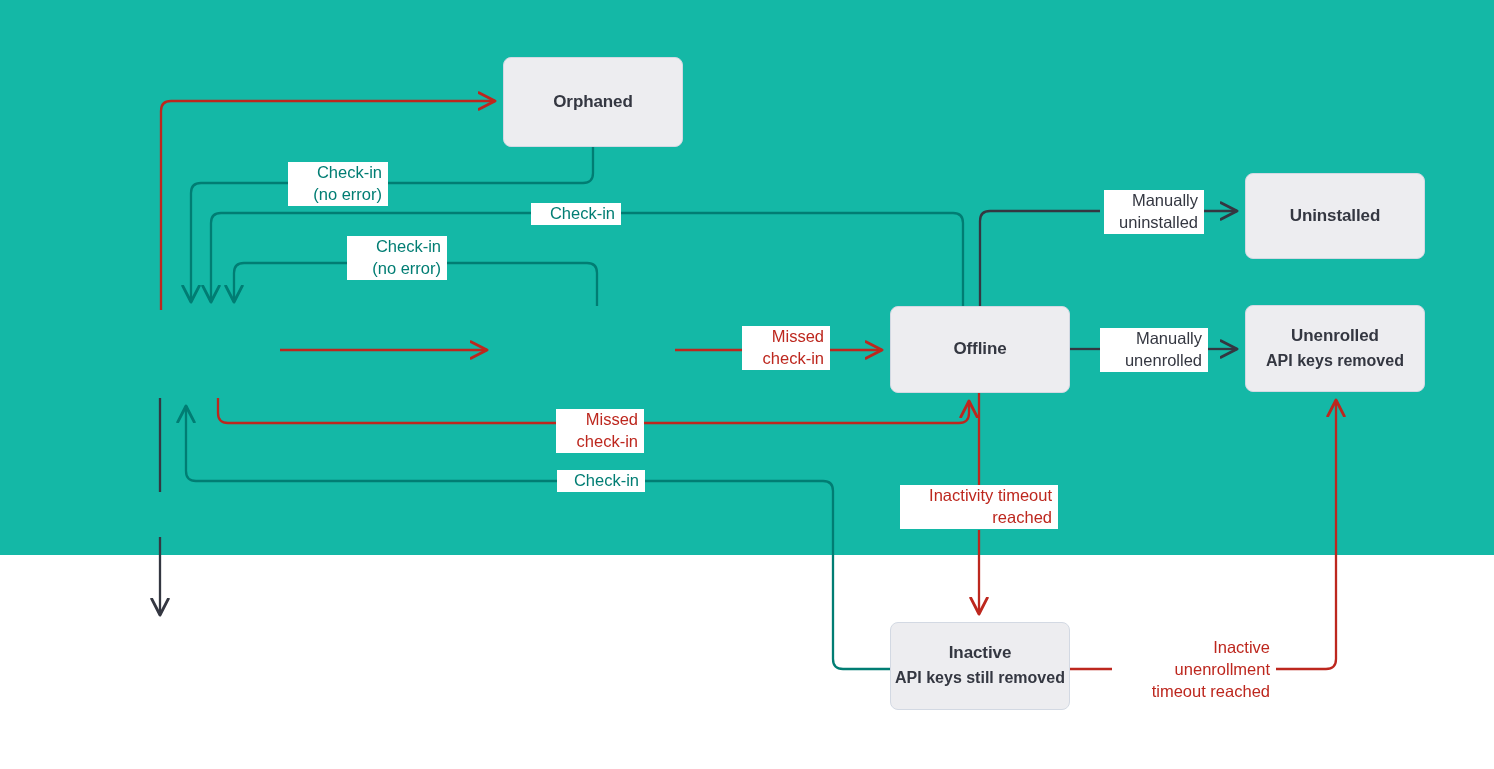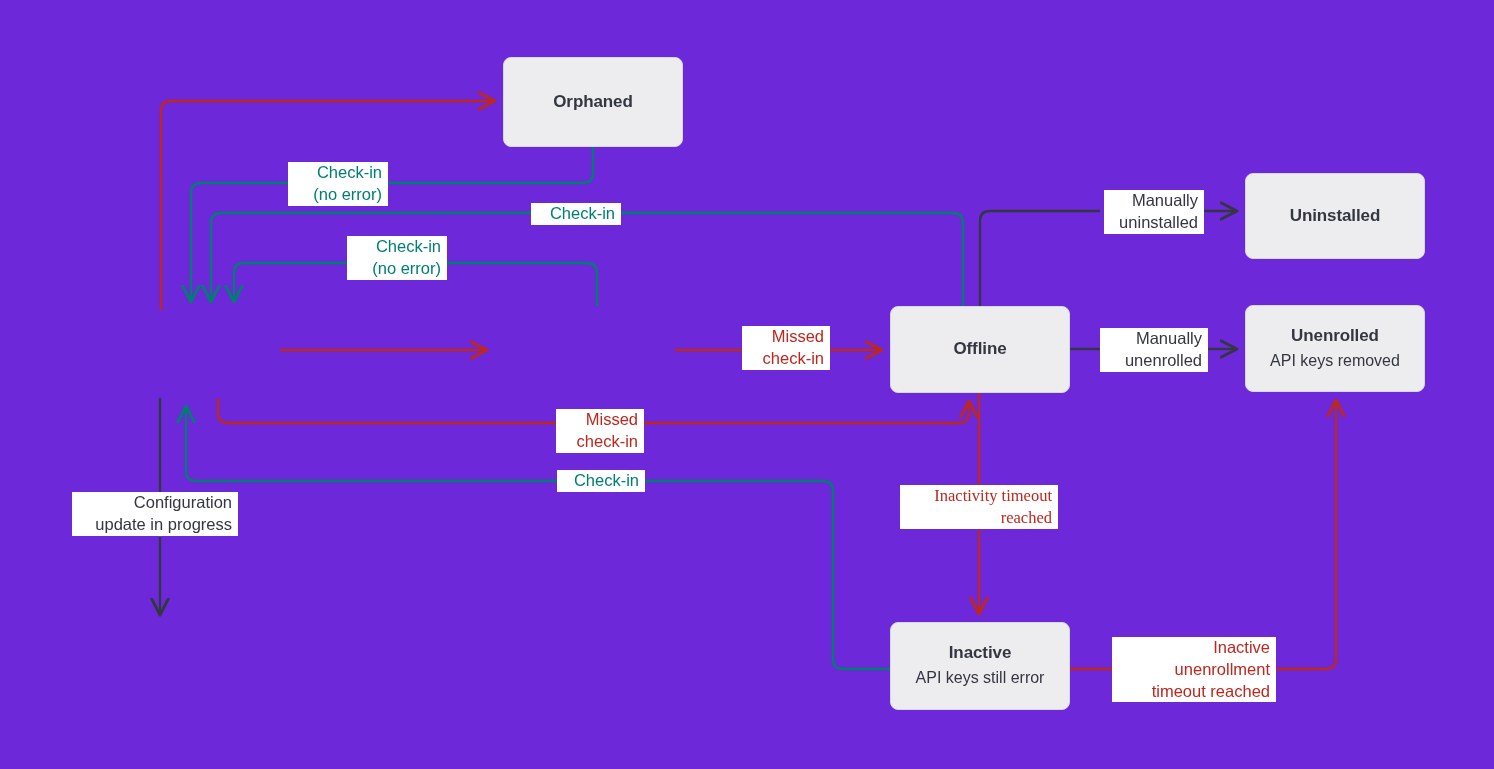"Orphaned" #diagram-root { background: #6d28d9 -> #14b8a6; height: 769px -> 555px }
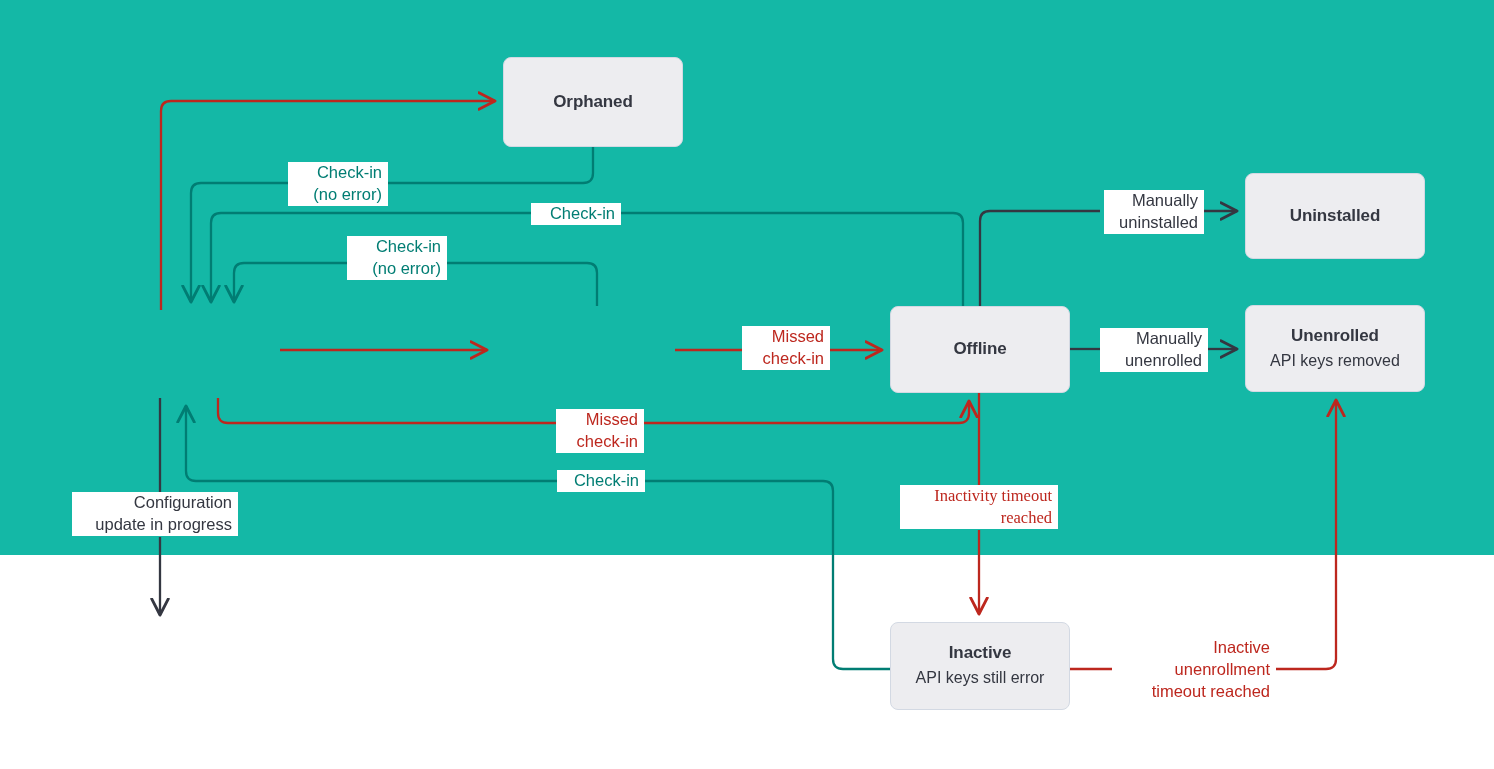"API keys removed" .node-sub { font-weight: none -> bold }
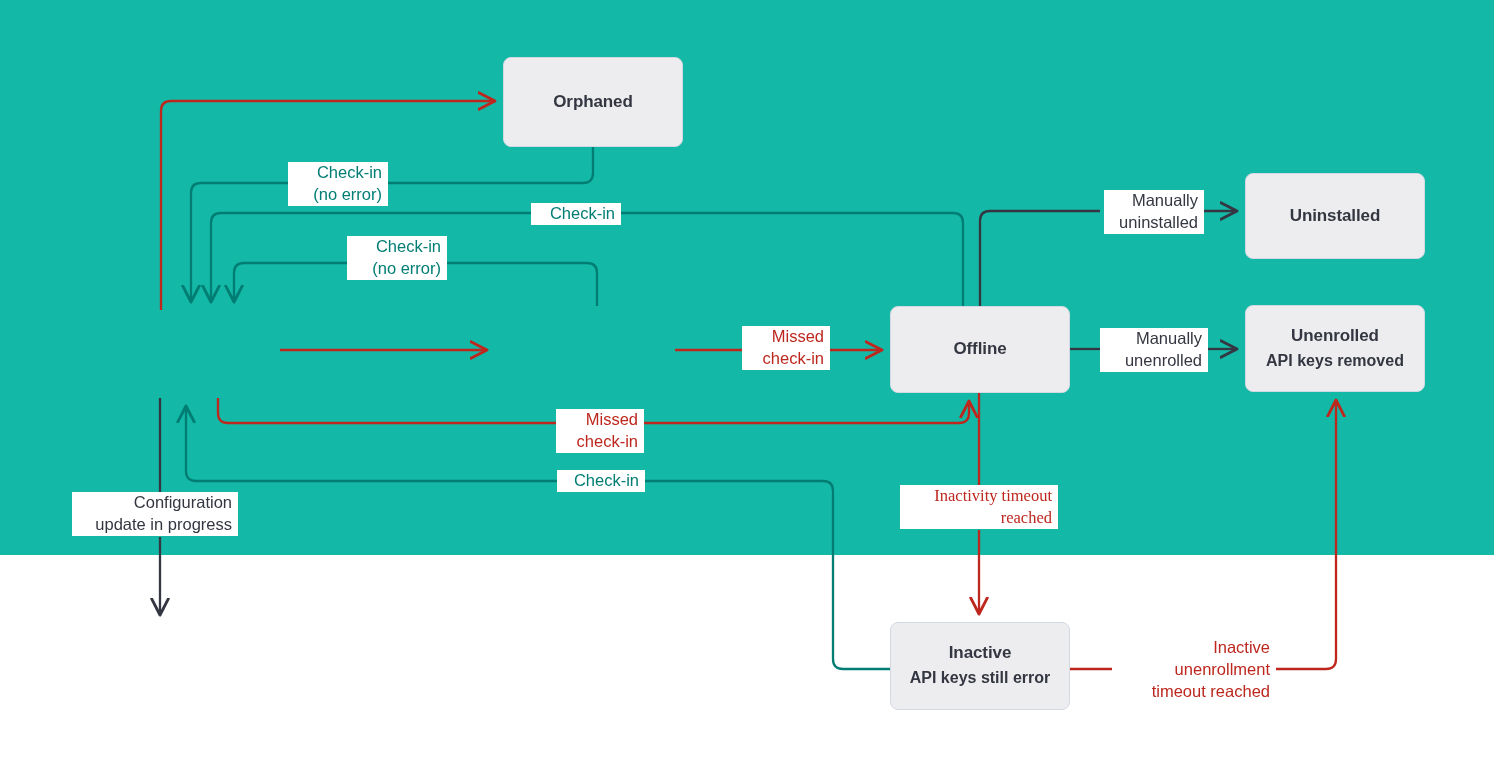"Configuration" div.edge-label { html: <div>Configuration update in progress</div> -> none }
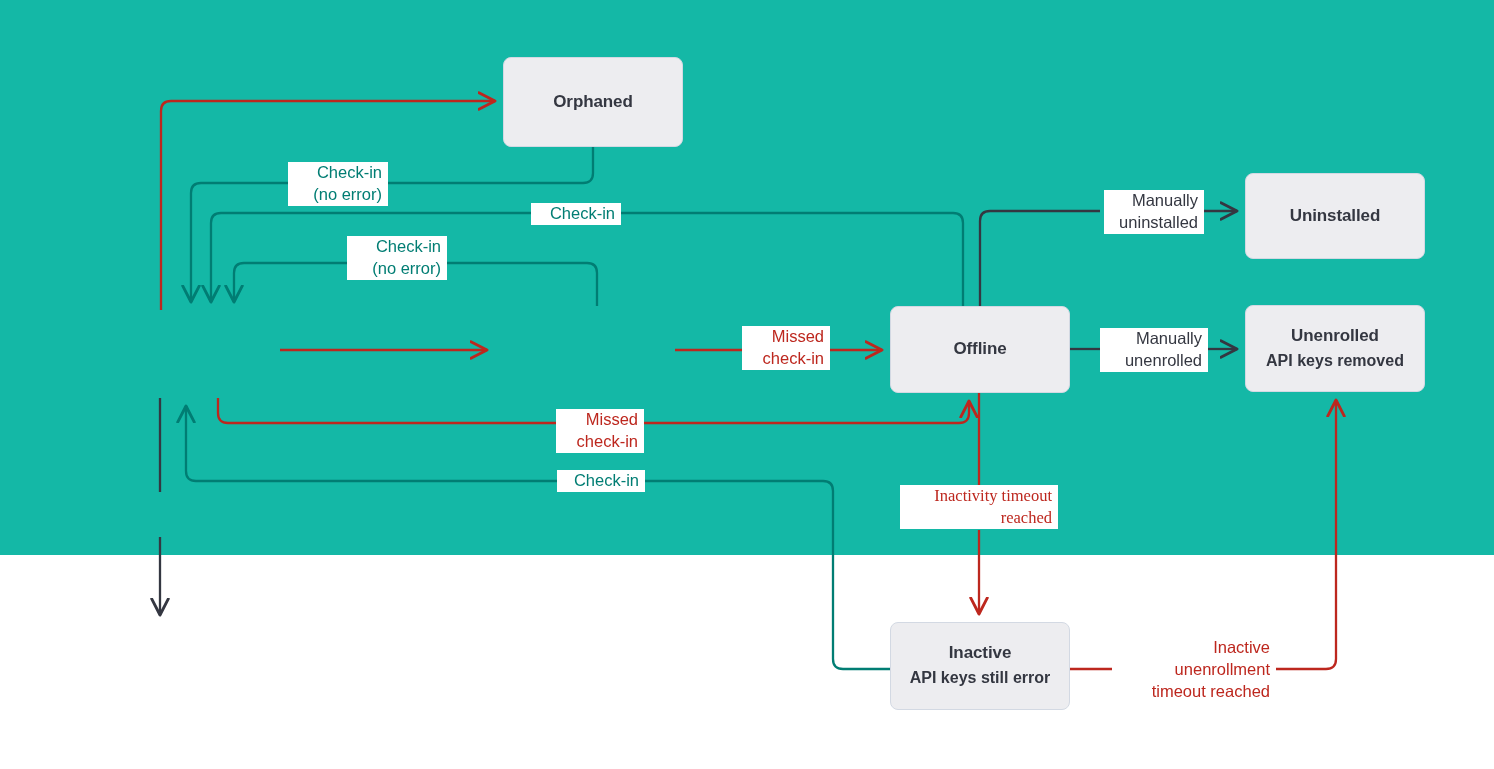"Inactivity timeout" div.edge-label { font-family: Liberation Serif, serif -> none }
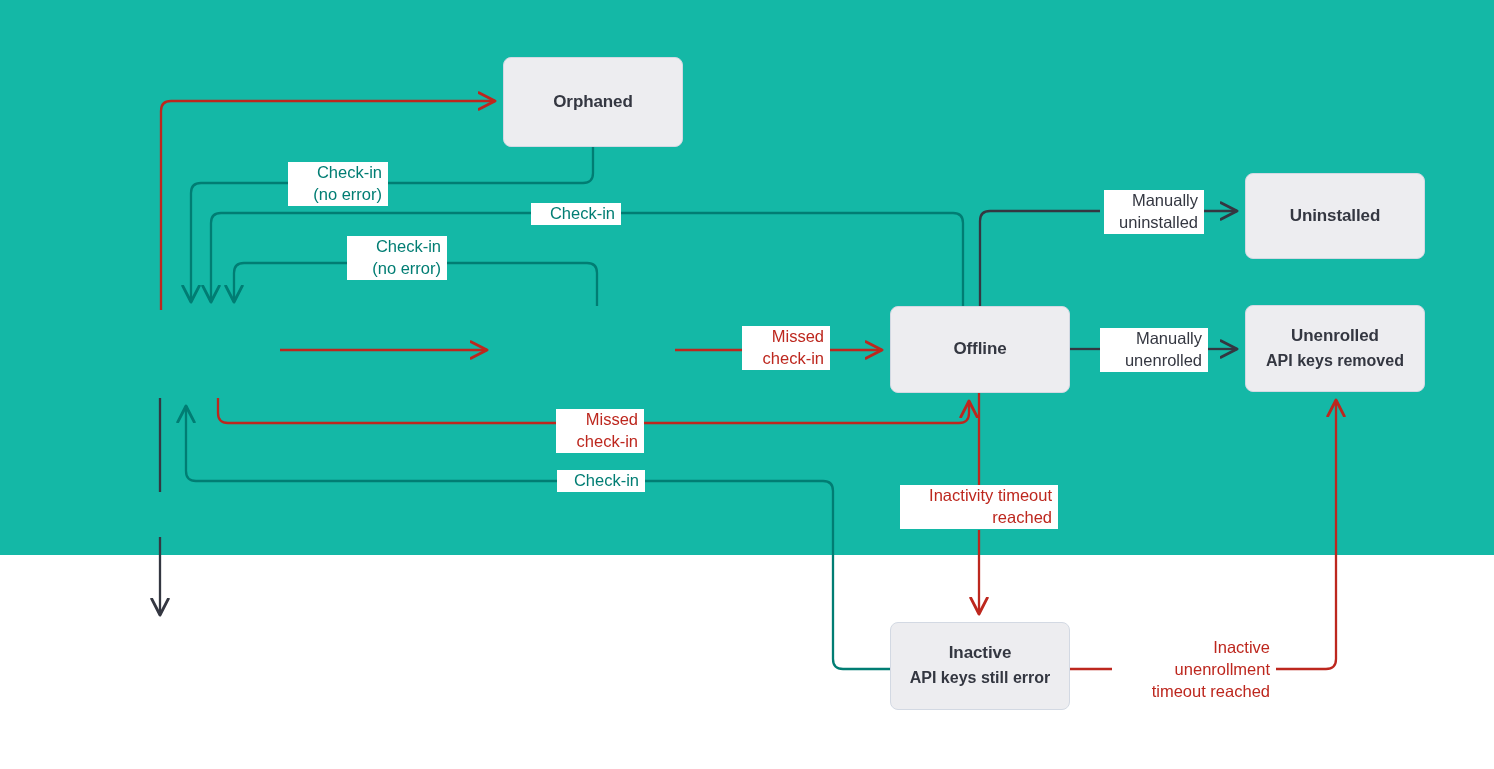"API keys still error" div.node-sub { text: error -> removed }
